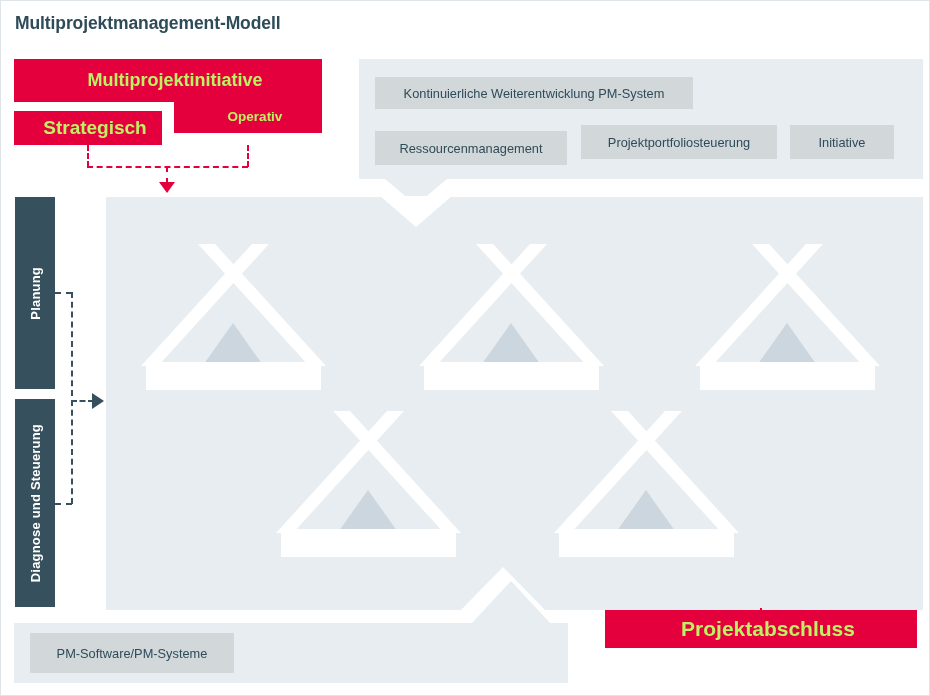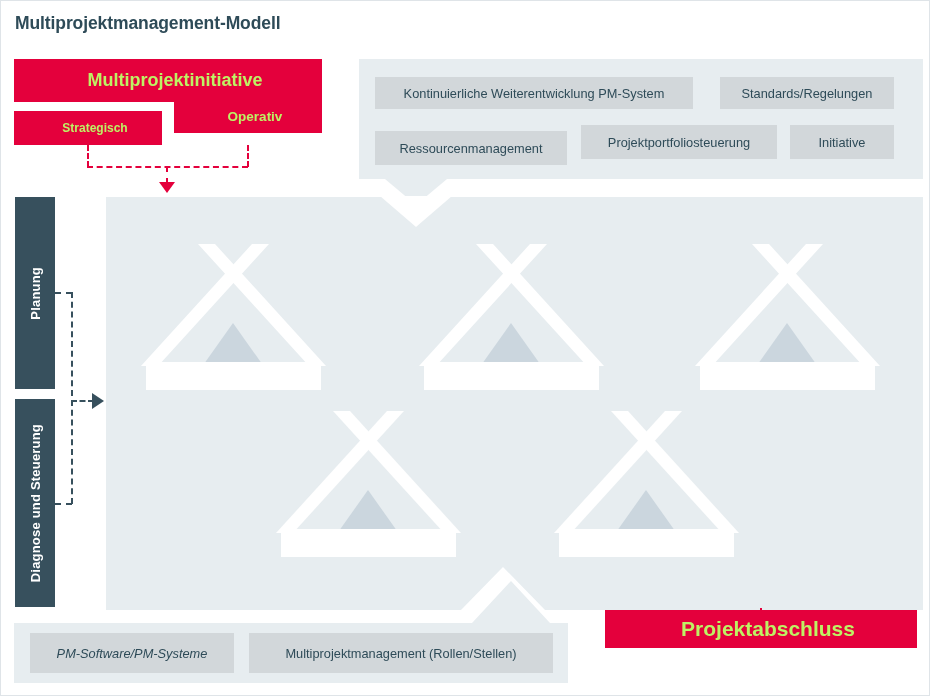"Standards/Regelungen" div.chip { html: <div>Standards/Regelungen</div> -> none }
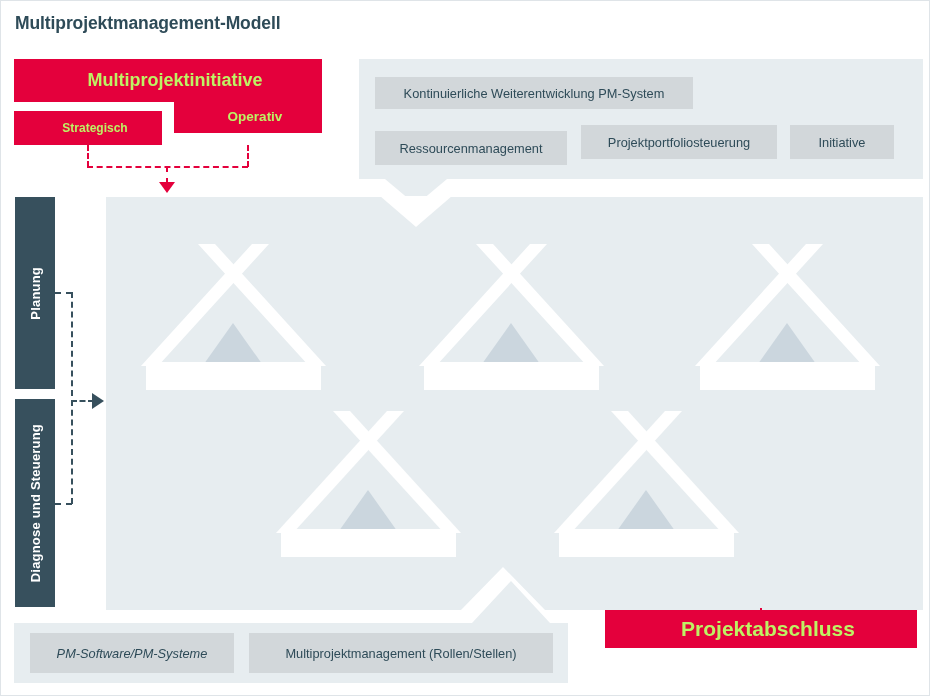"Strategisch" .strat-box { font-size: 12px -> 19px }
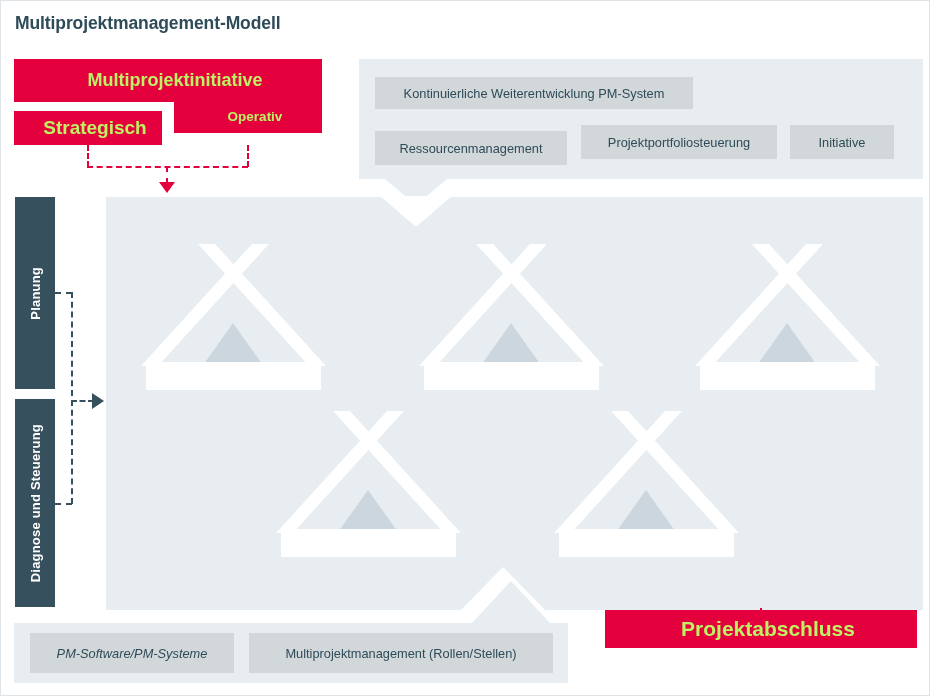"PM-Software/PM-Systeme" div.chip { font-style: italic -> none }
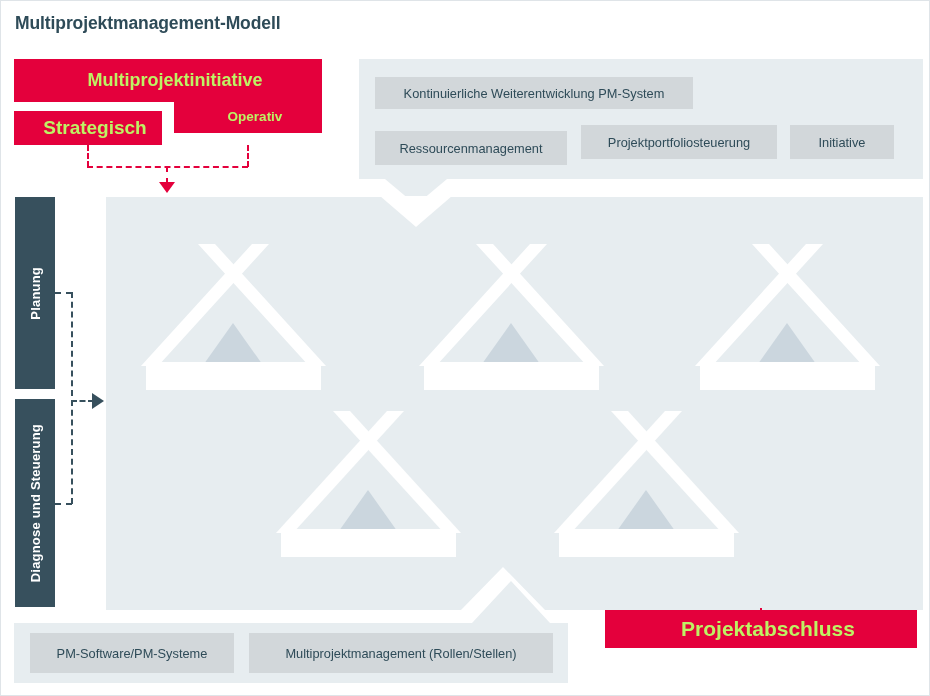"Multiprojektmanagement (Rollen/Stellen)" div.chip { html: <div>Multiprojektmanagement (Rollen/Stellen)</div> -> none }
